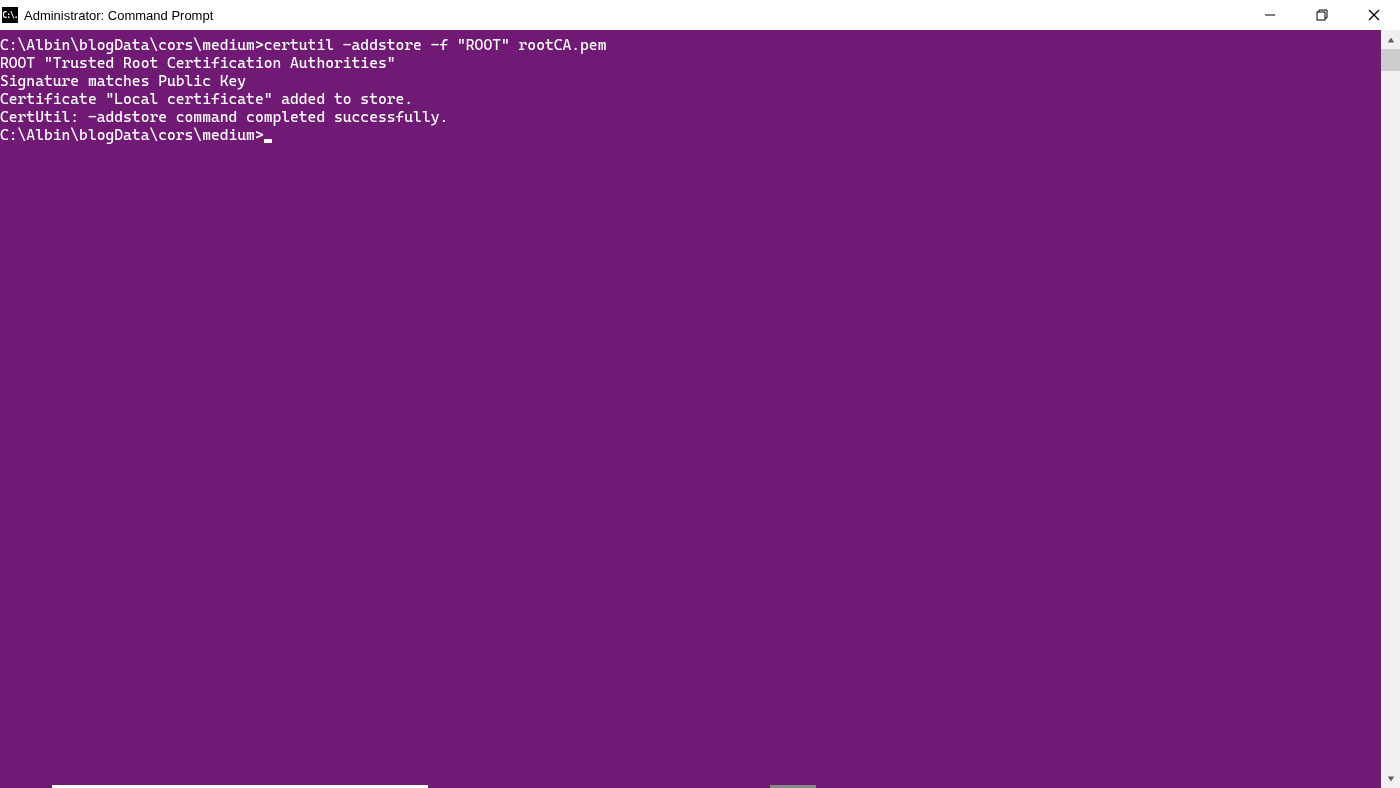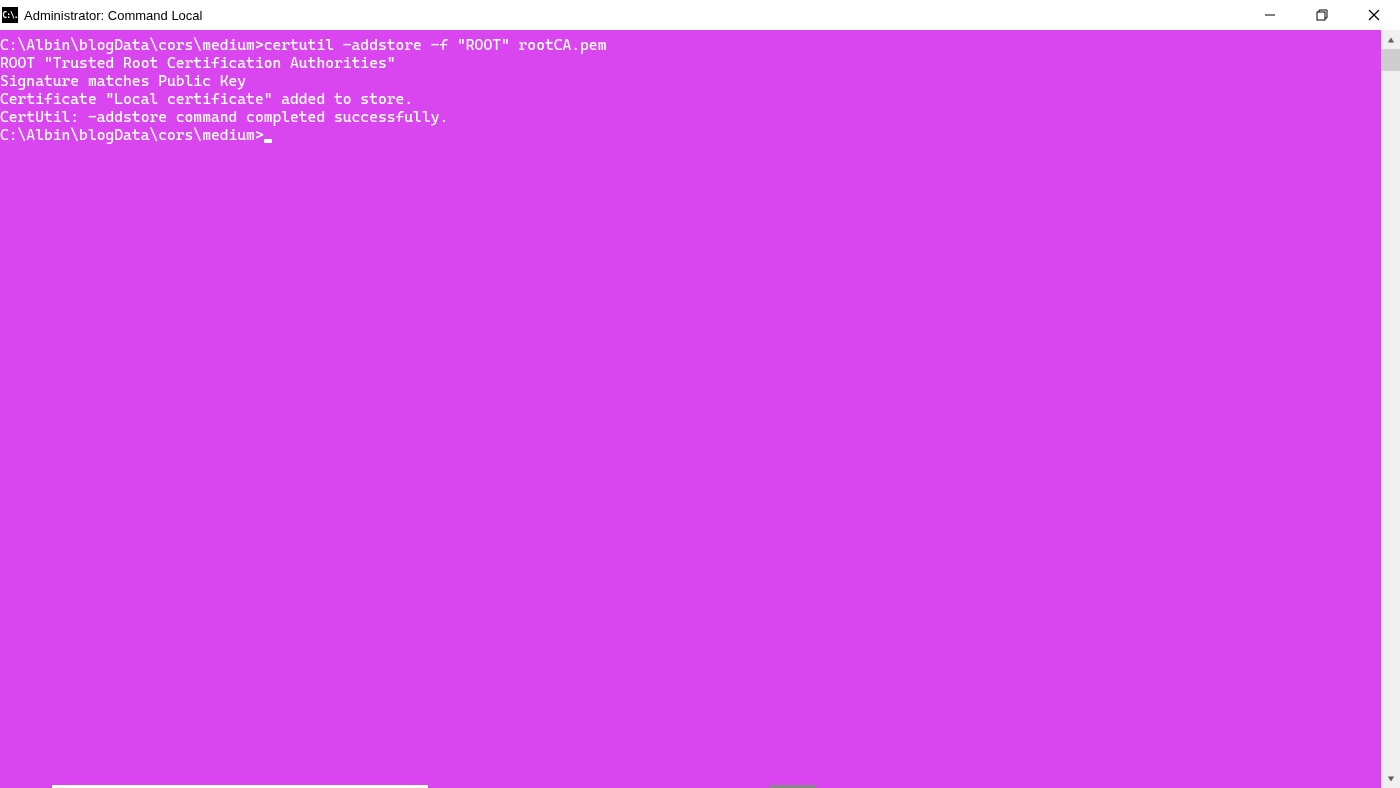"Administrator: Command Local" div.titlebar-text { text: Local -> Prompt }
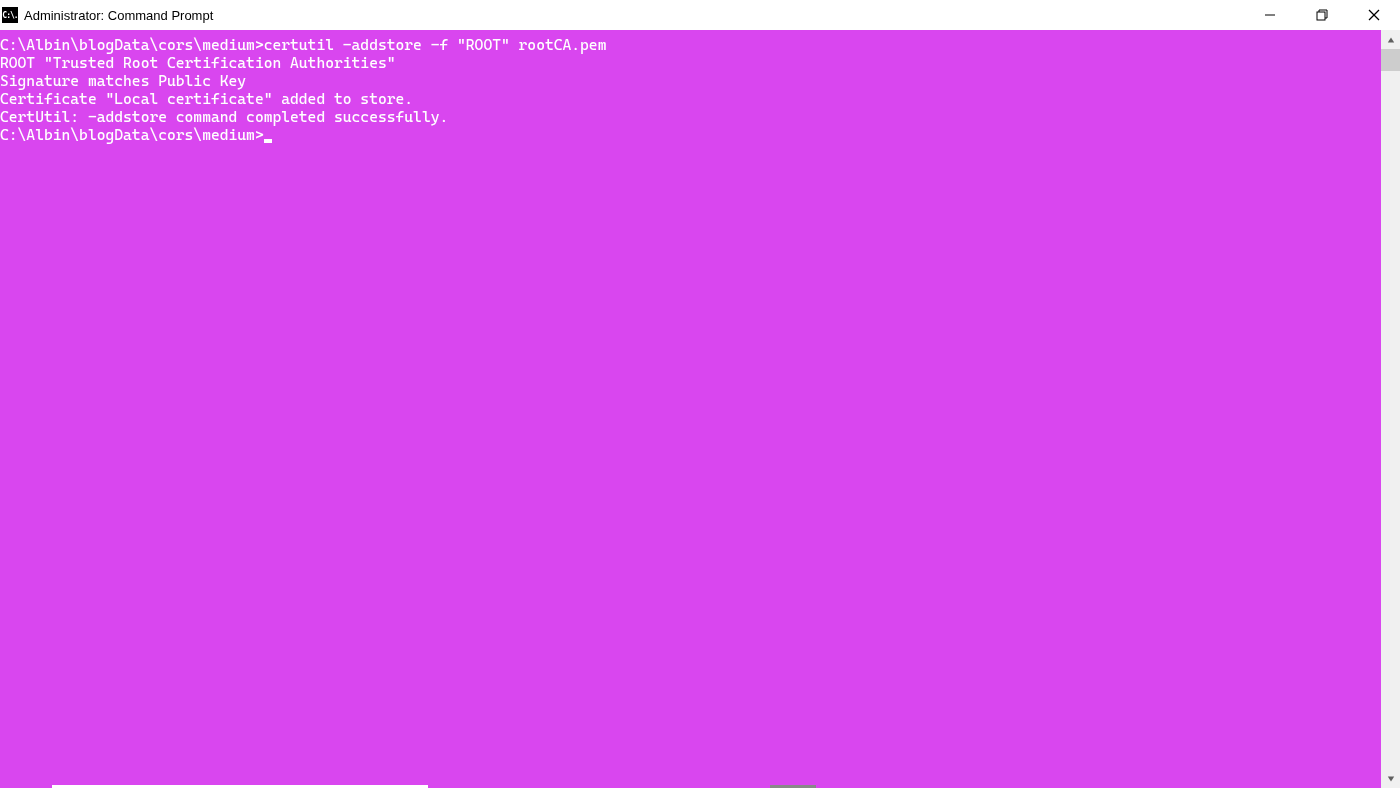"C:\Albin\blogData\cors\medium>certutil" .terminal-area { background: #d946ef -> #701a75 }
